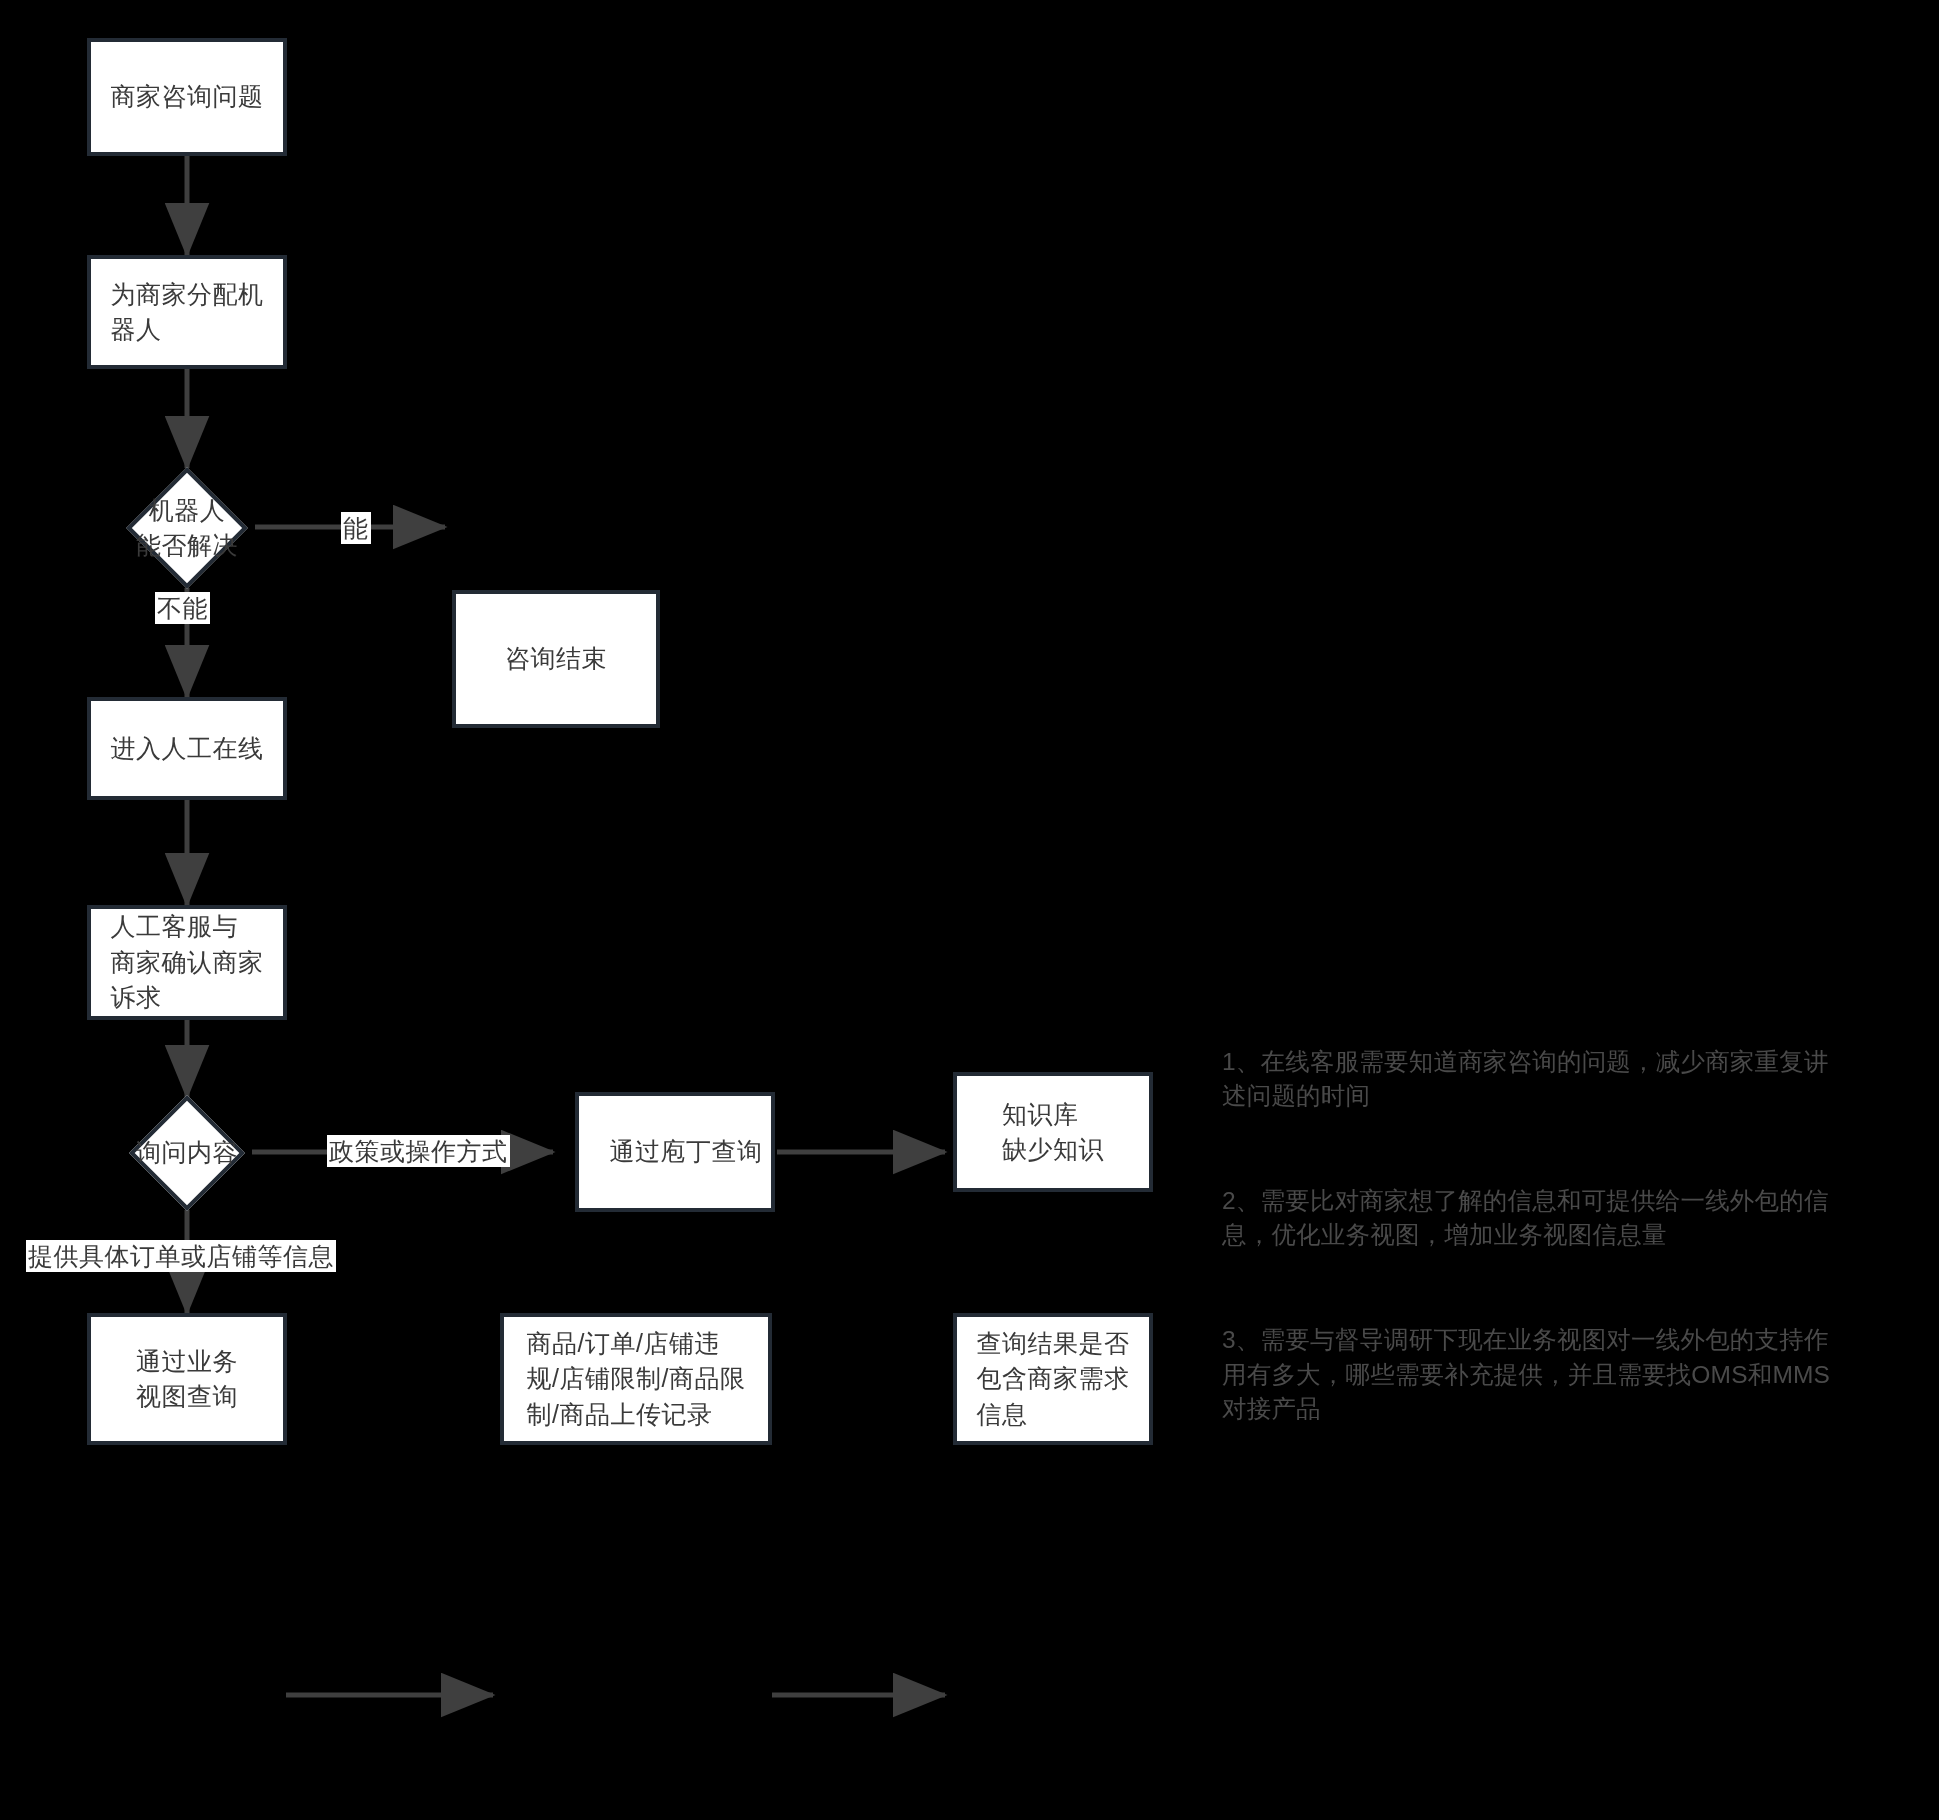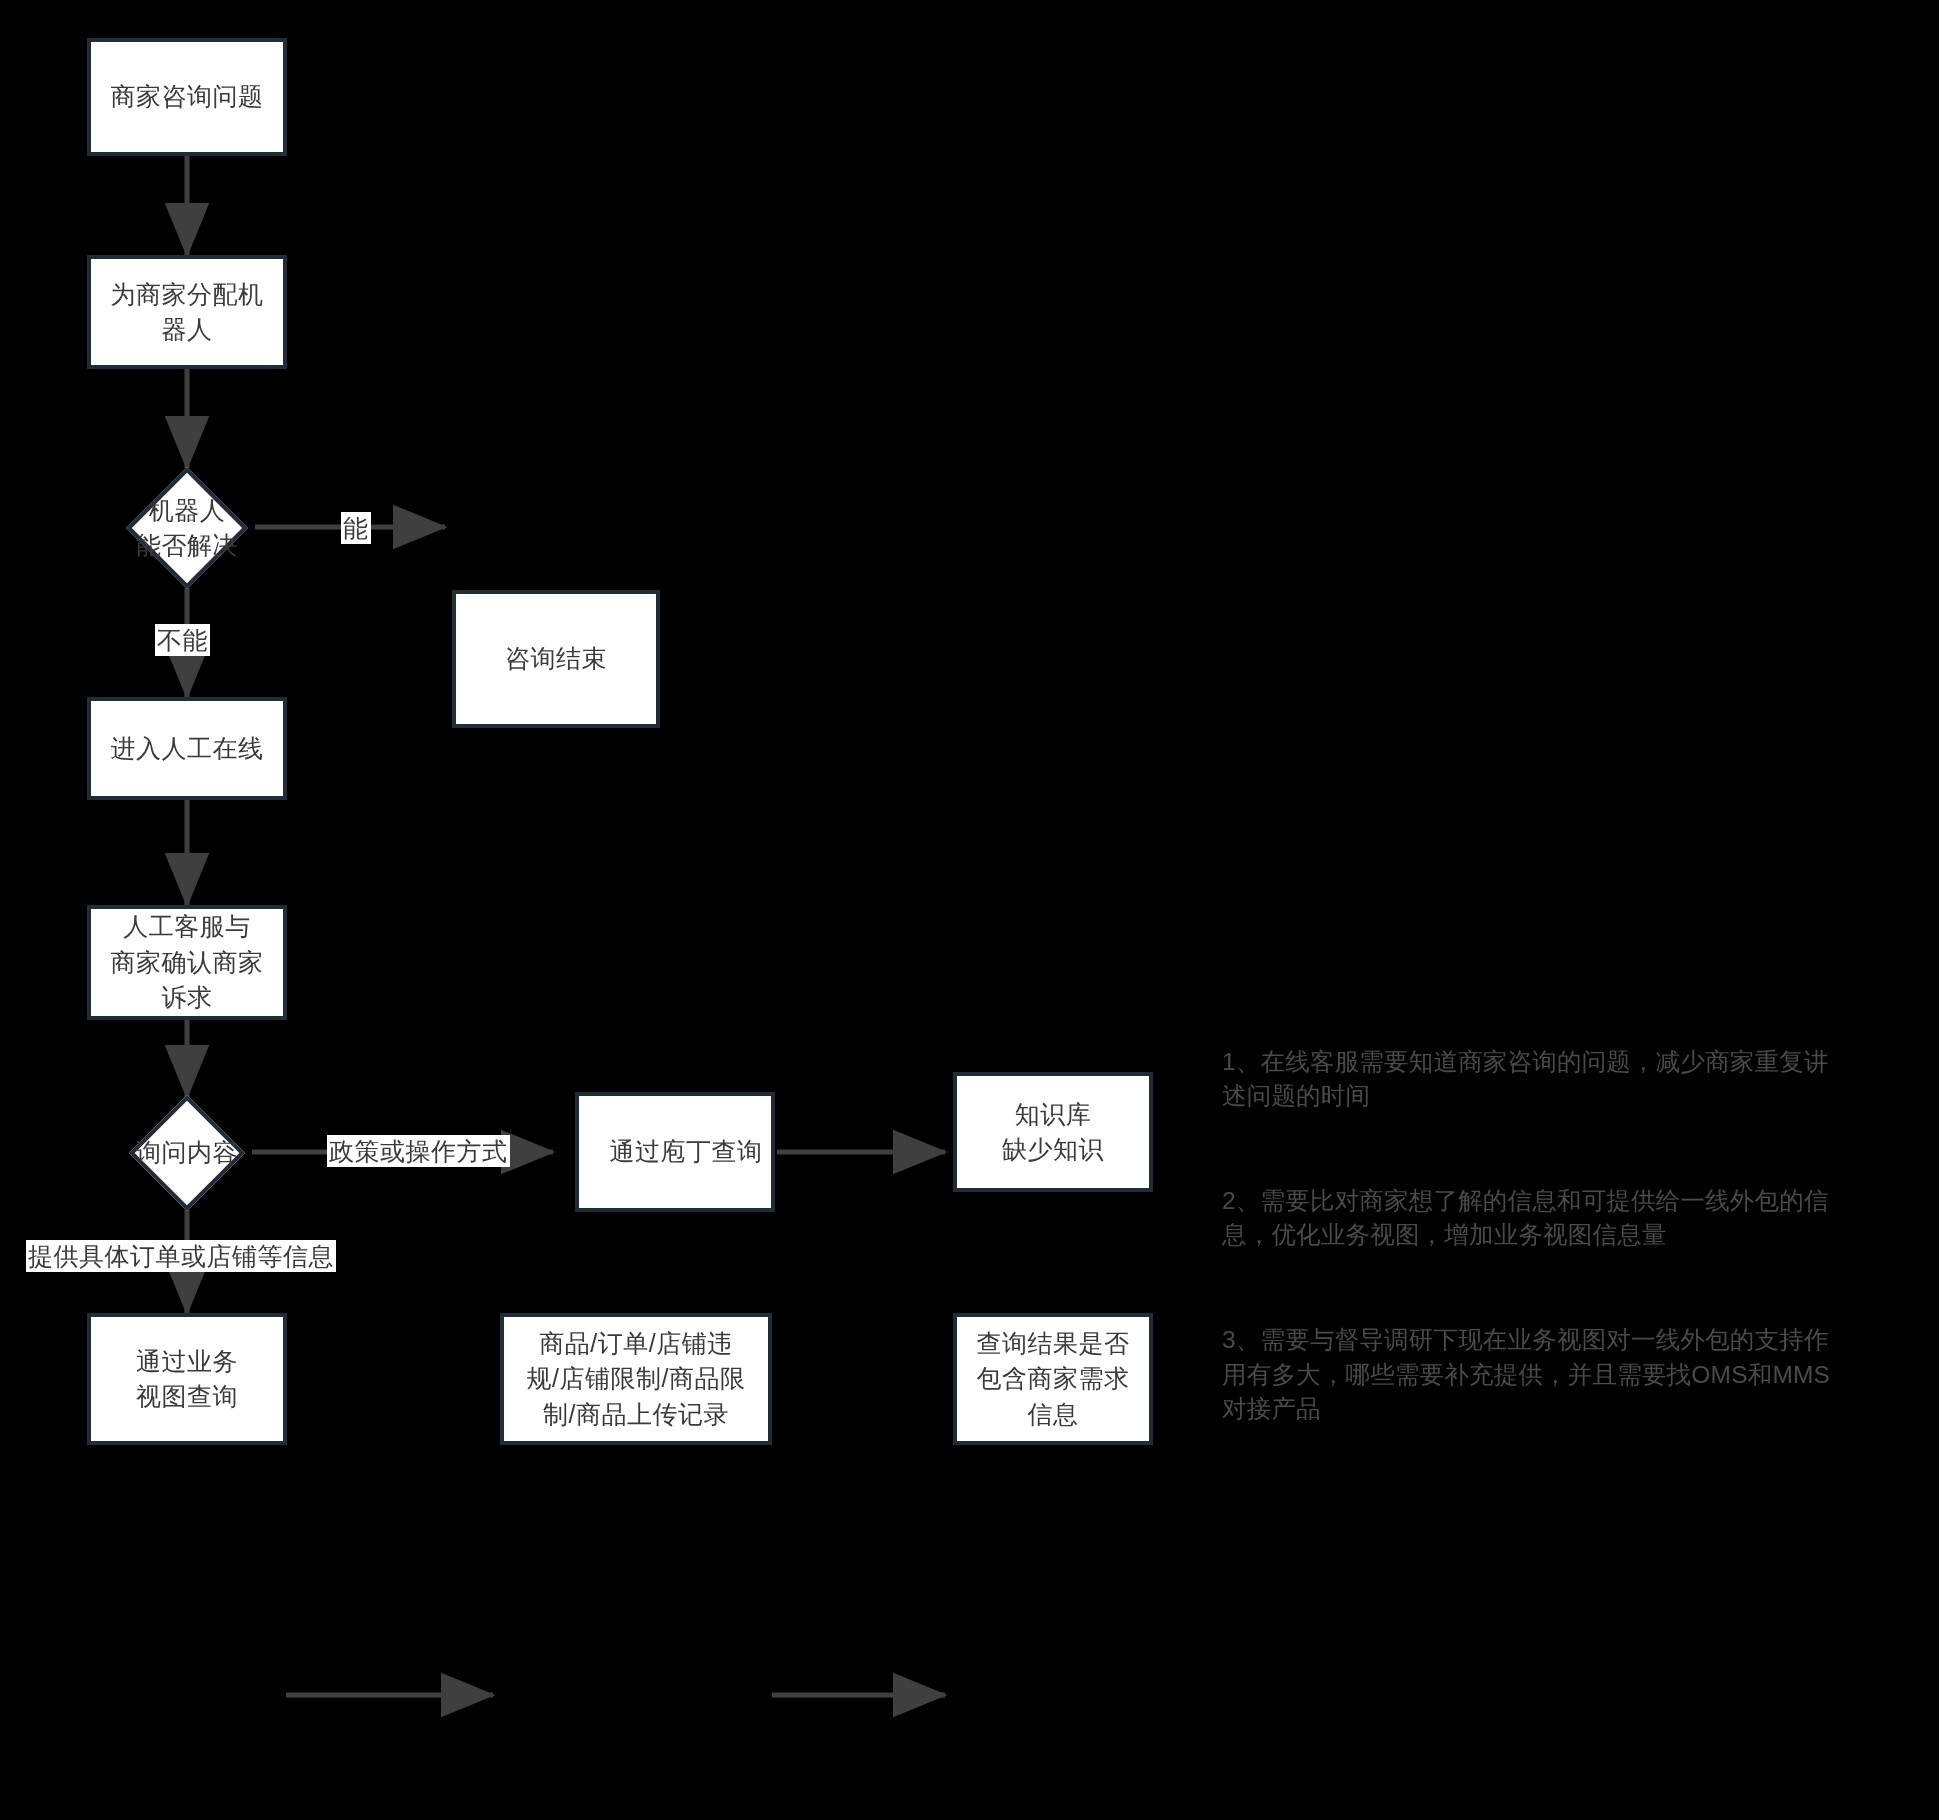"商家咨询问题" .node { text-align: center -> left }
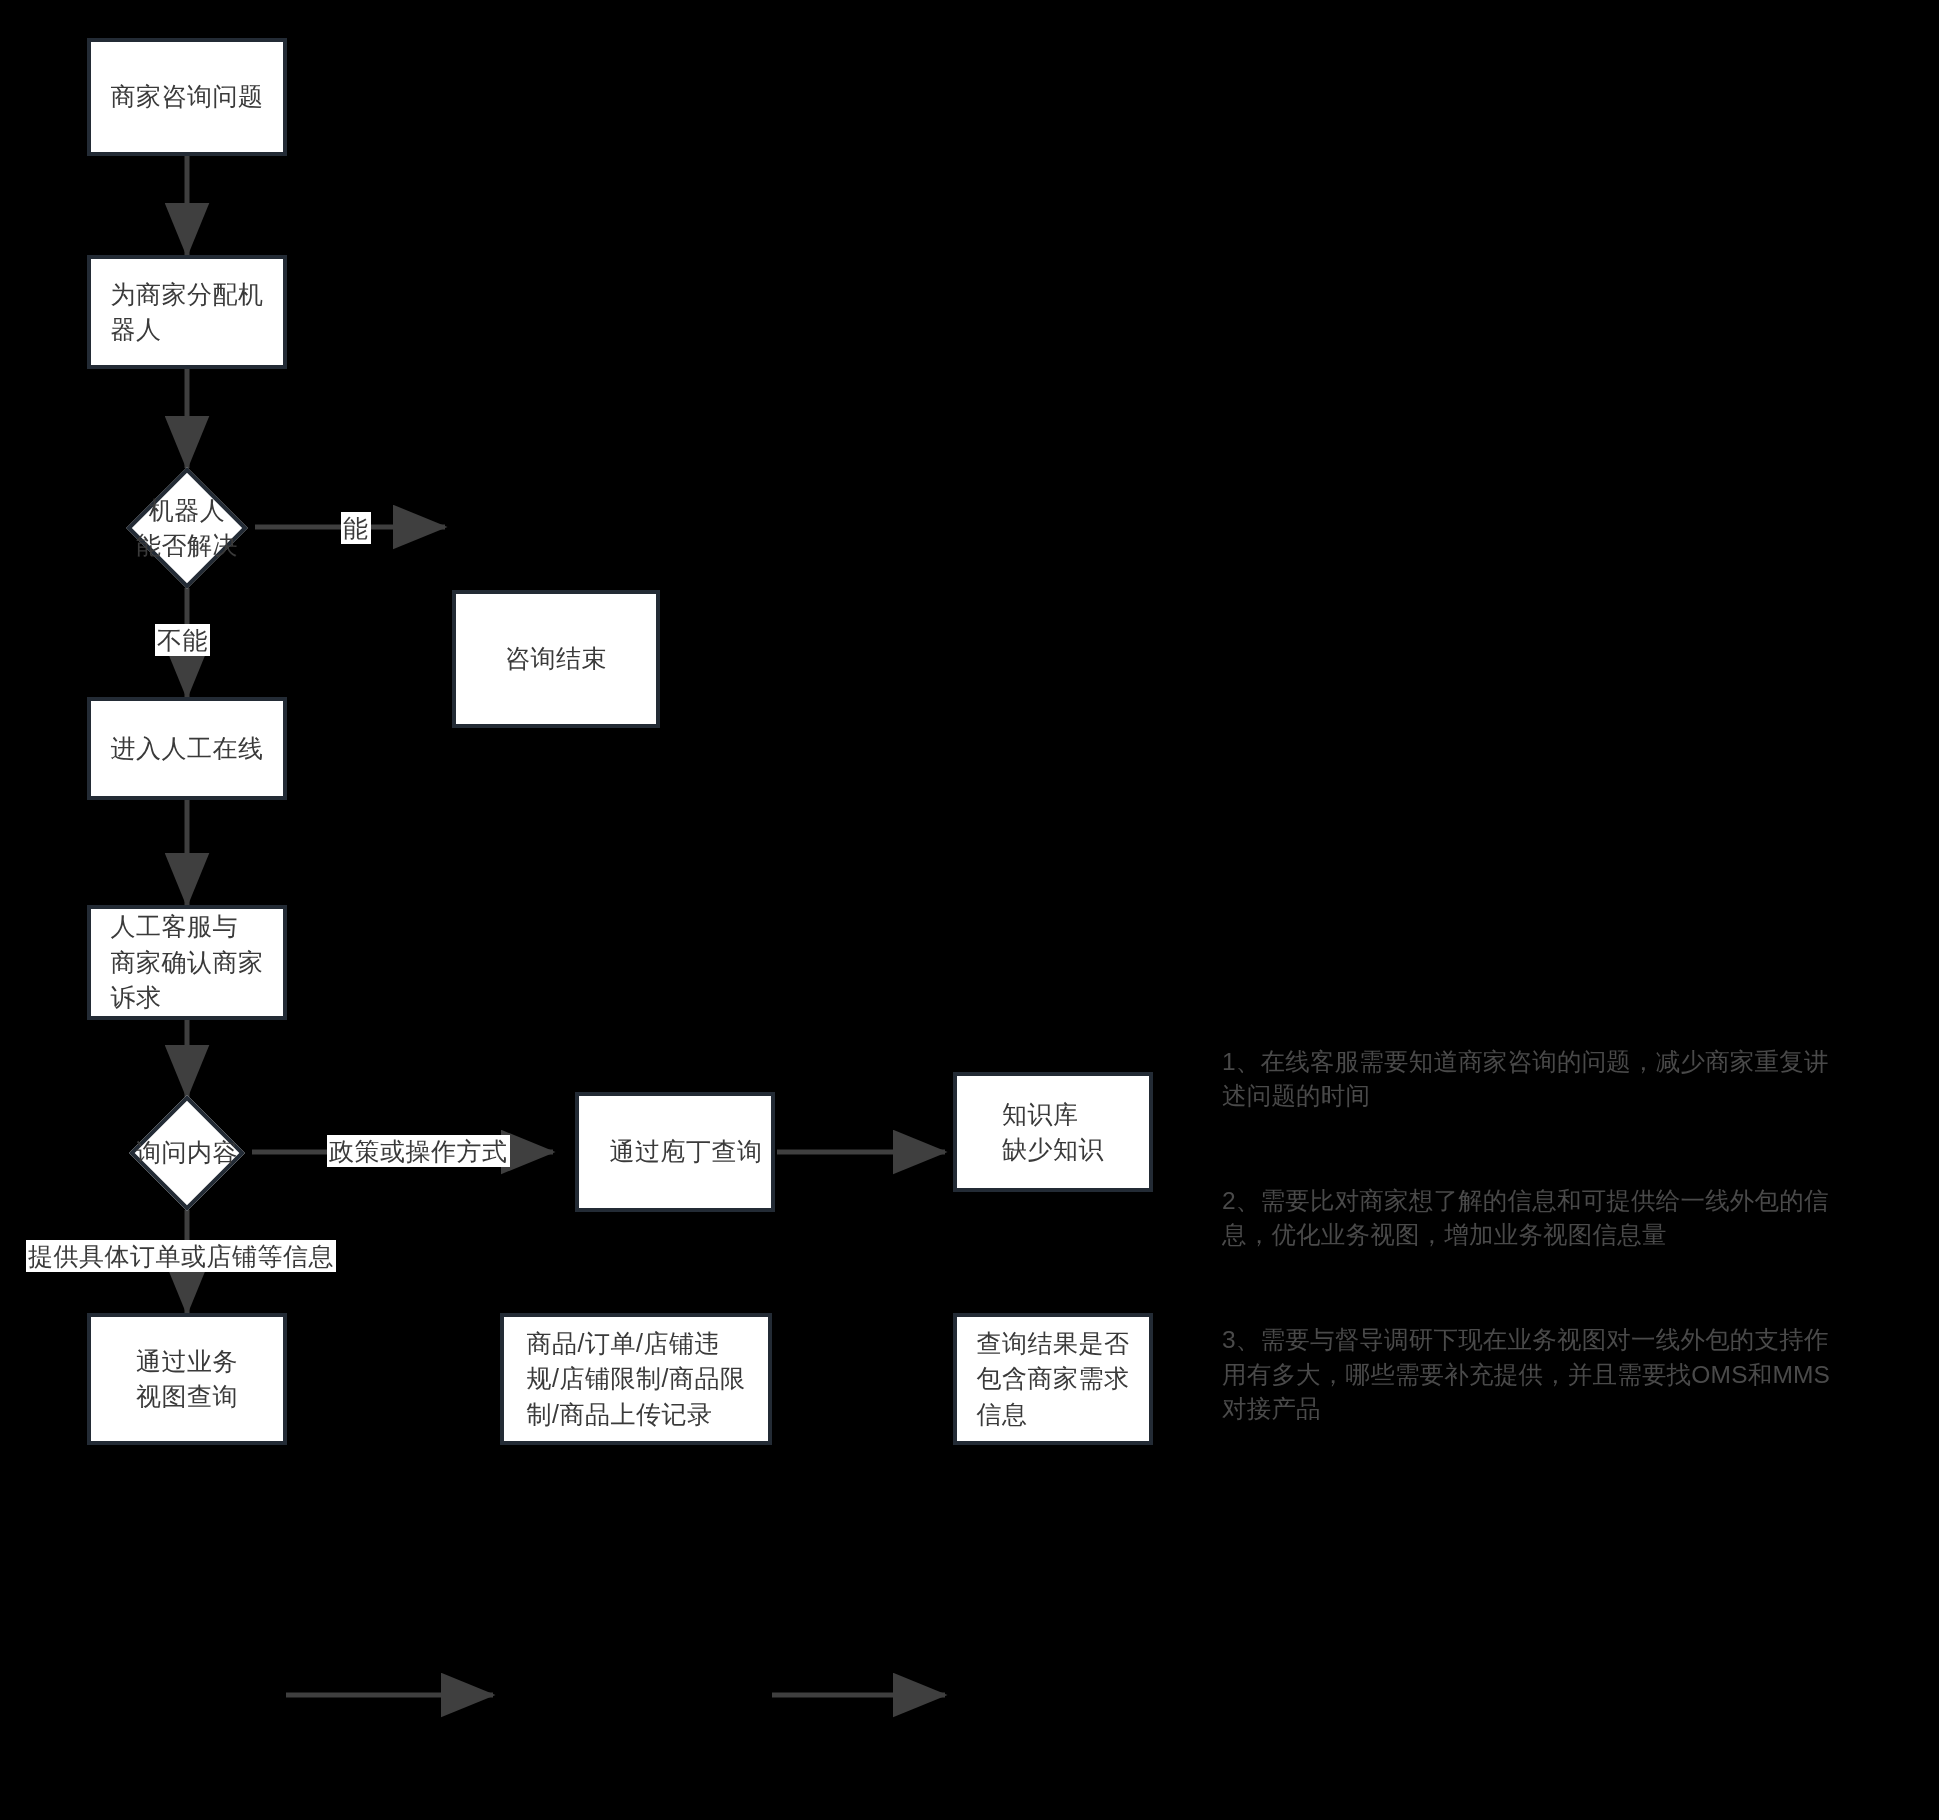"不能" div.edge-label { top: 624px -> 592px }
